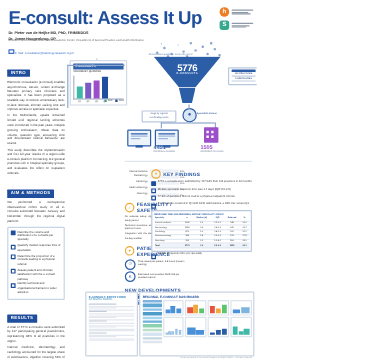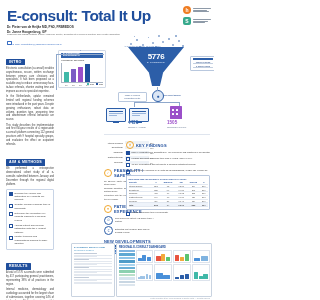"E-consult: Total It Up" div.title { text: Total -> Assess }
